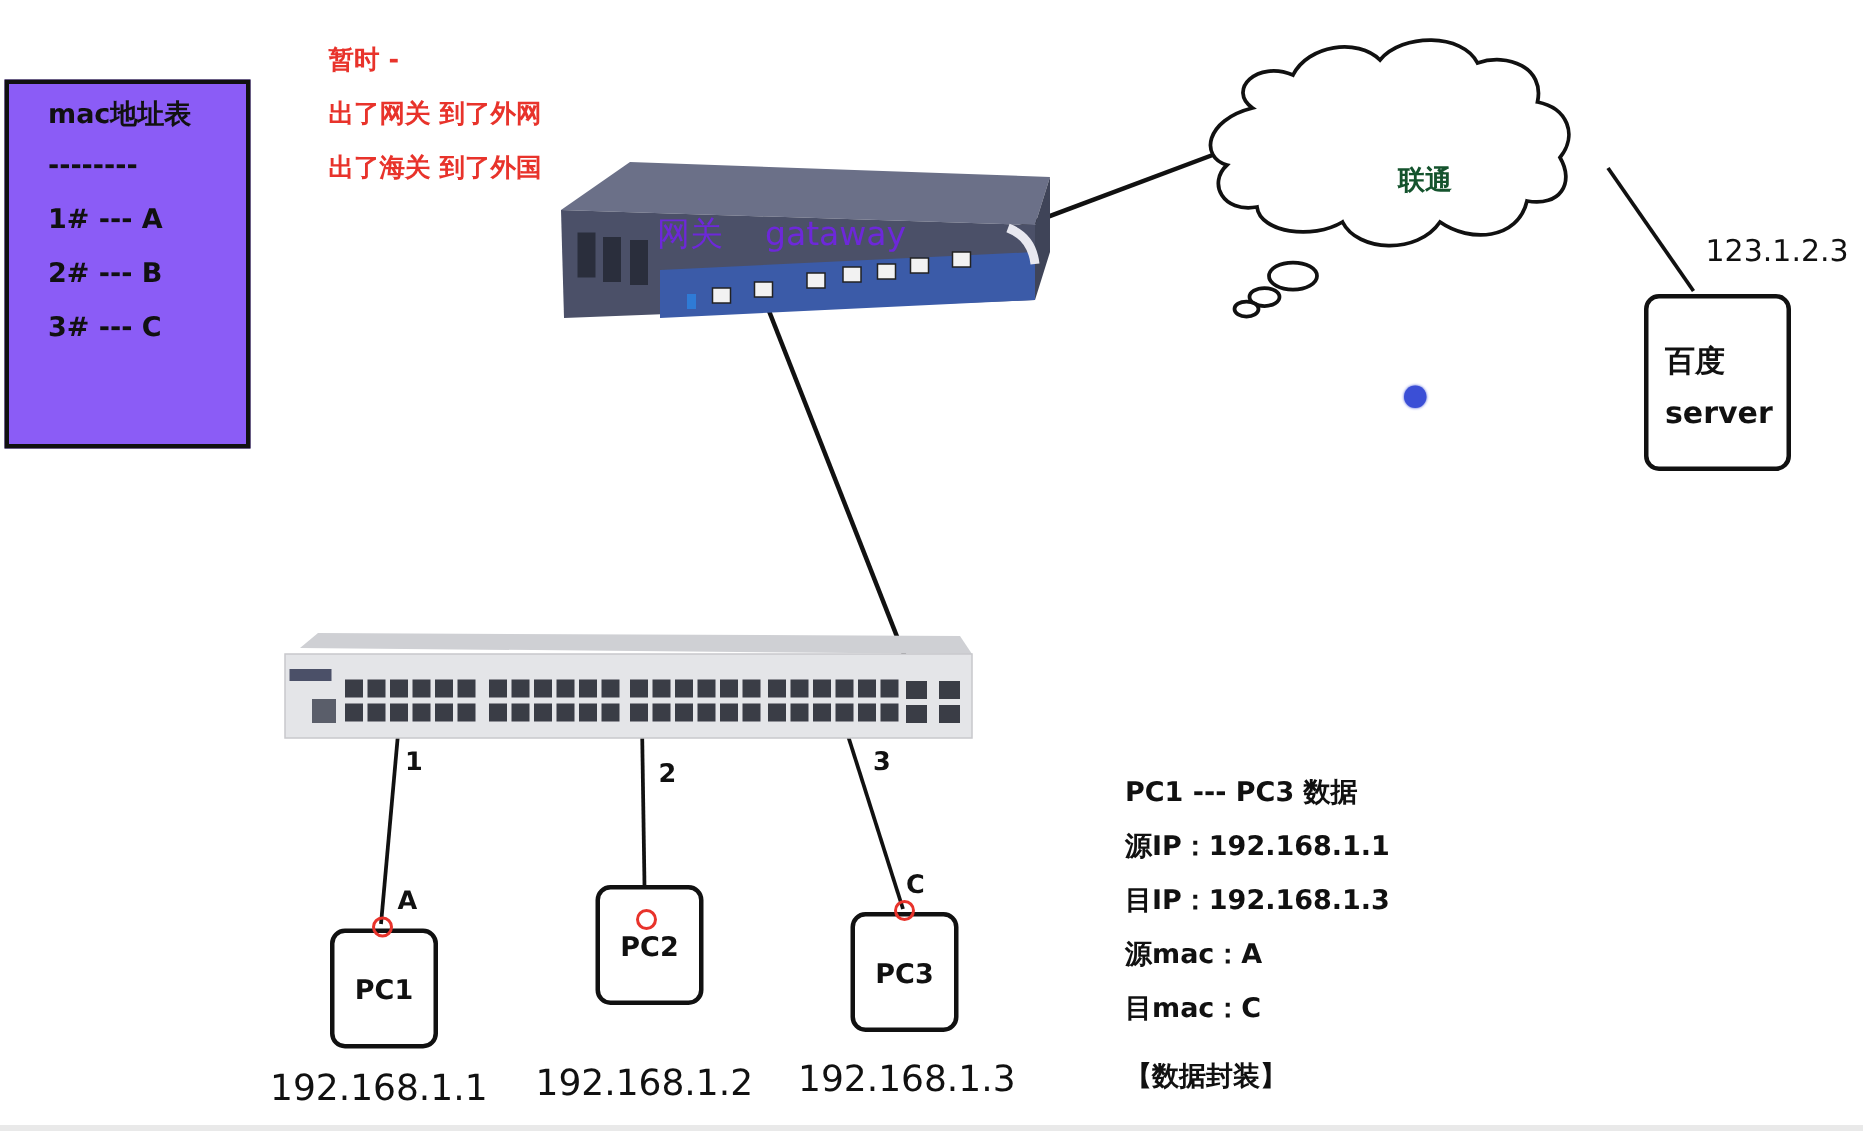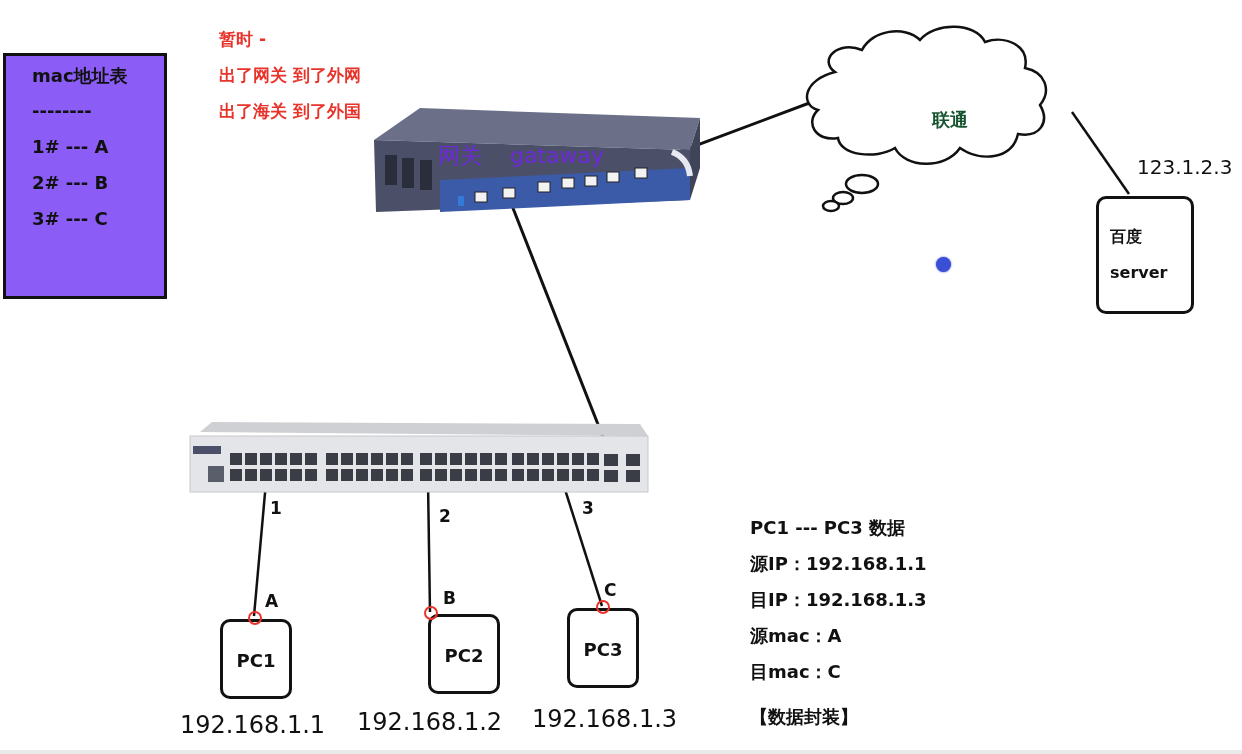"百度" .server-line { font-size: 16px -> 20px }
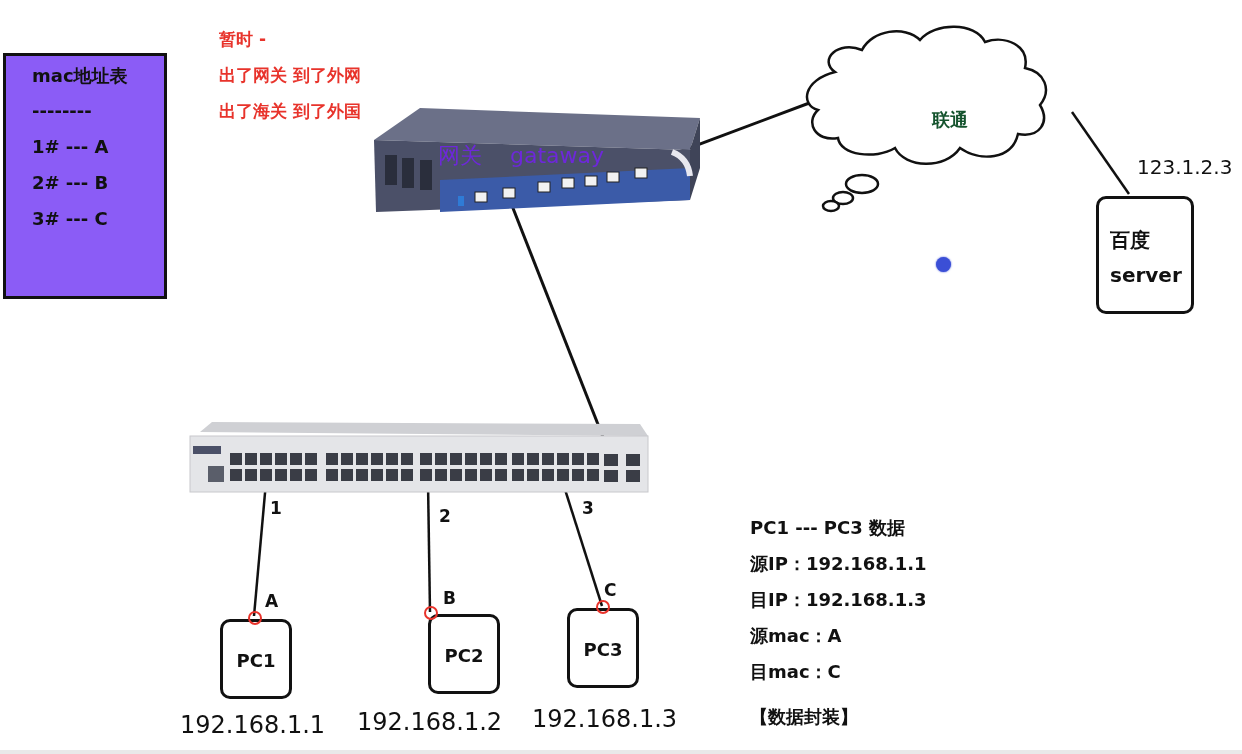"PC2" div.abs { margin-left: 31px -> none; top: 614px -> 590px }
